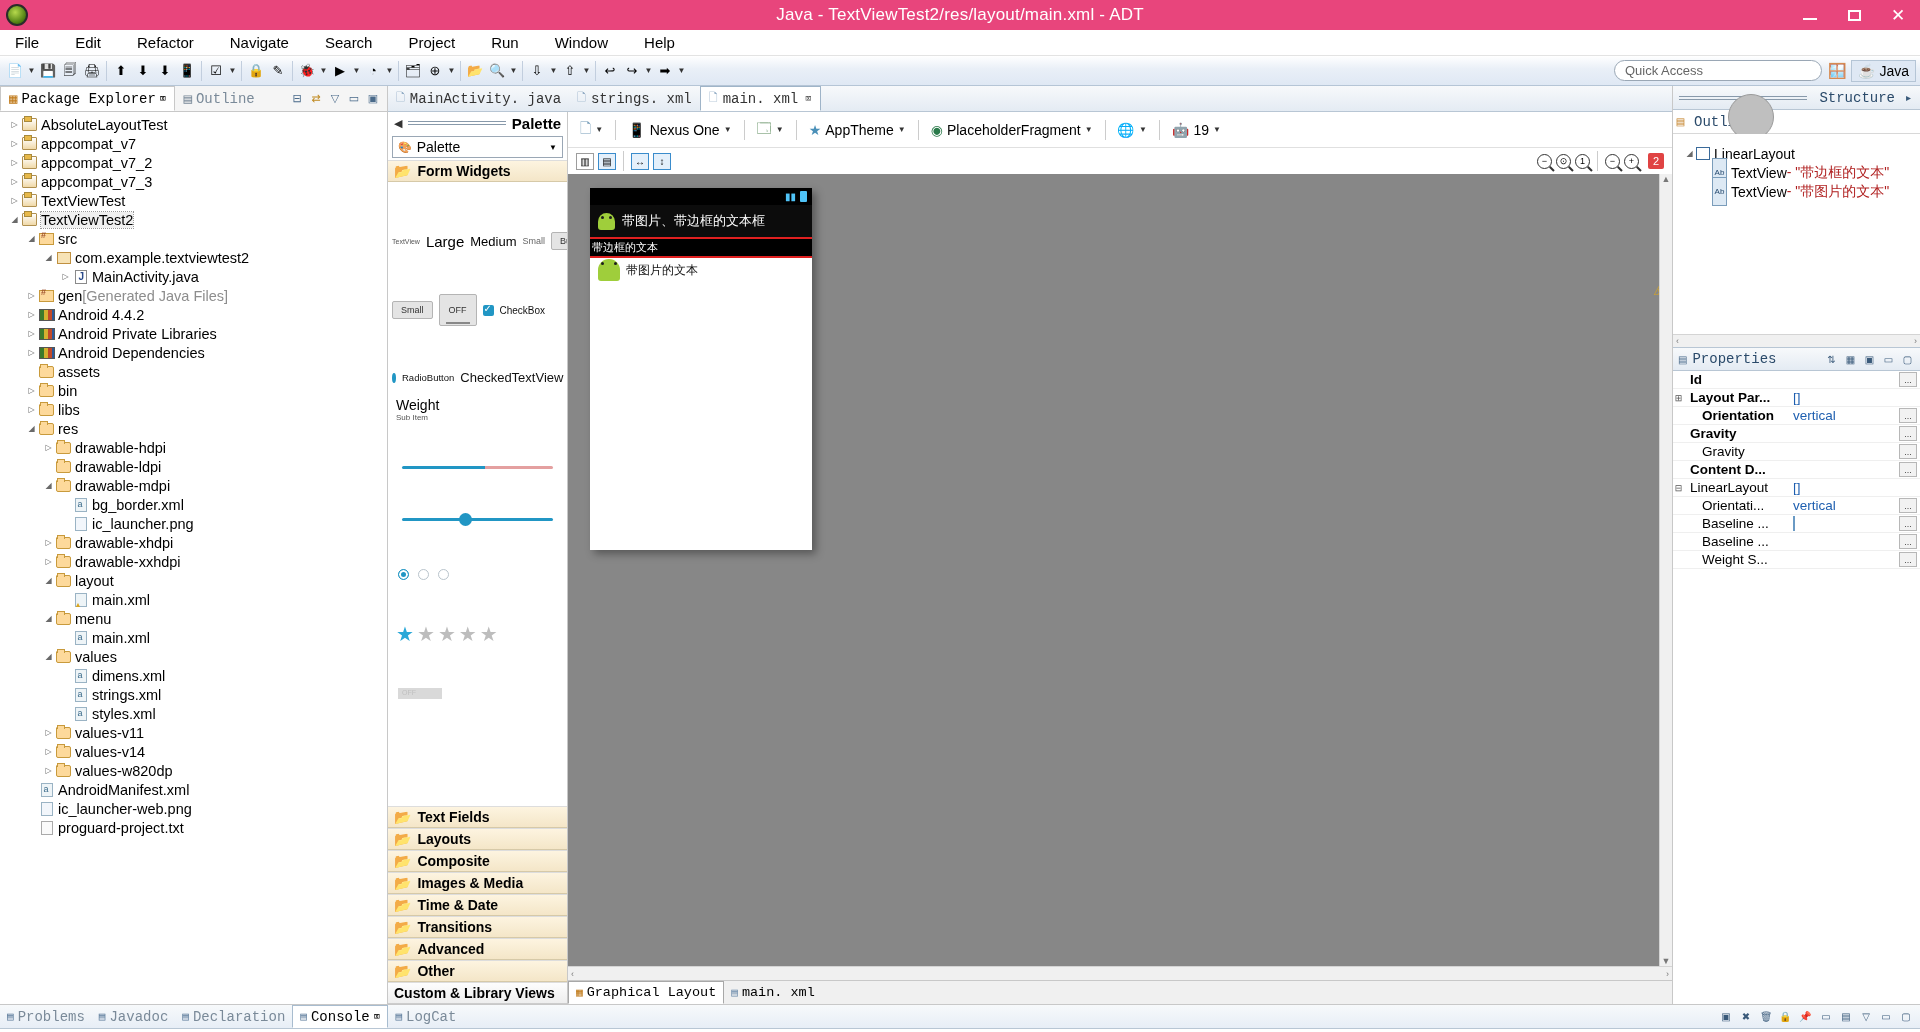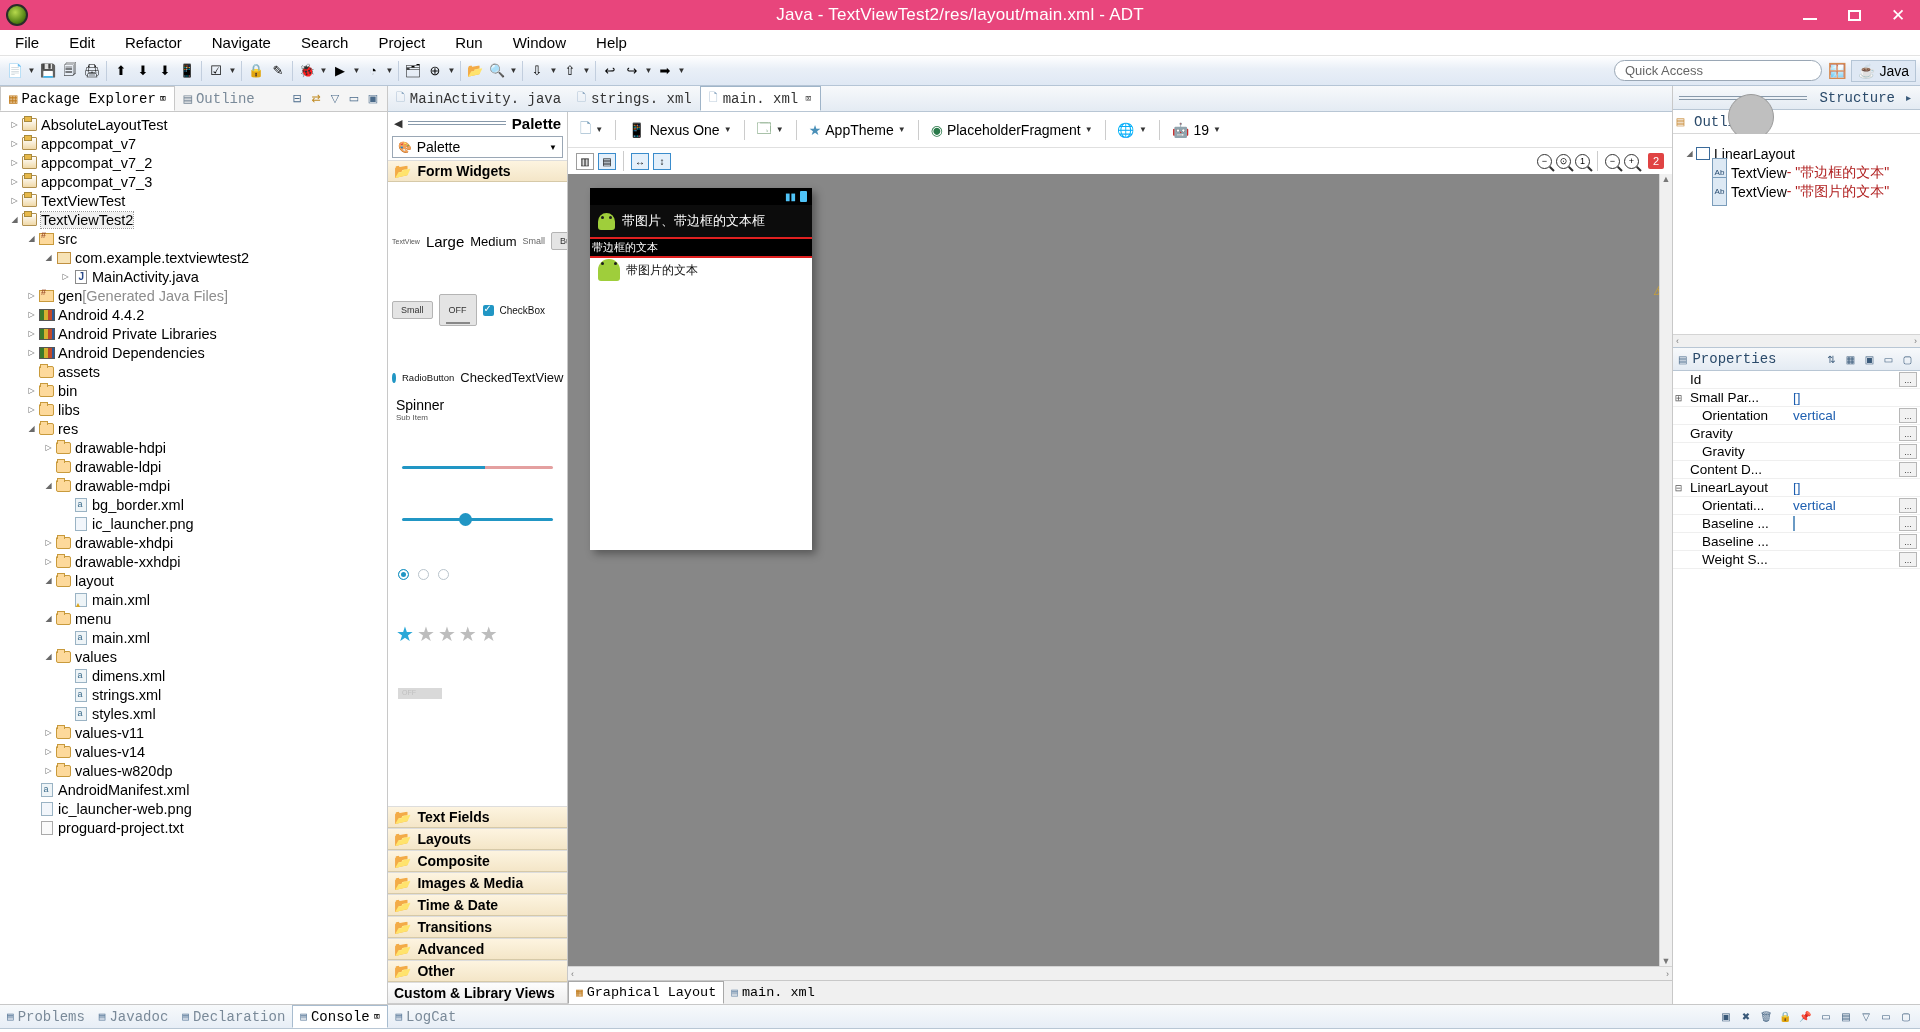"File" .menubar { gap: 12px -> 18px }
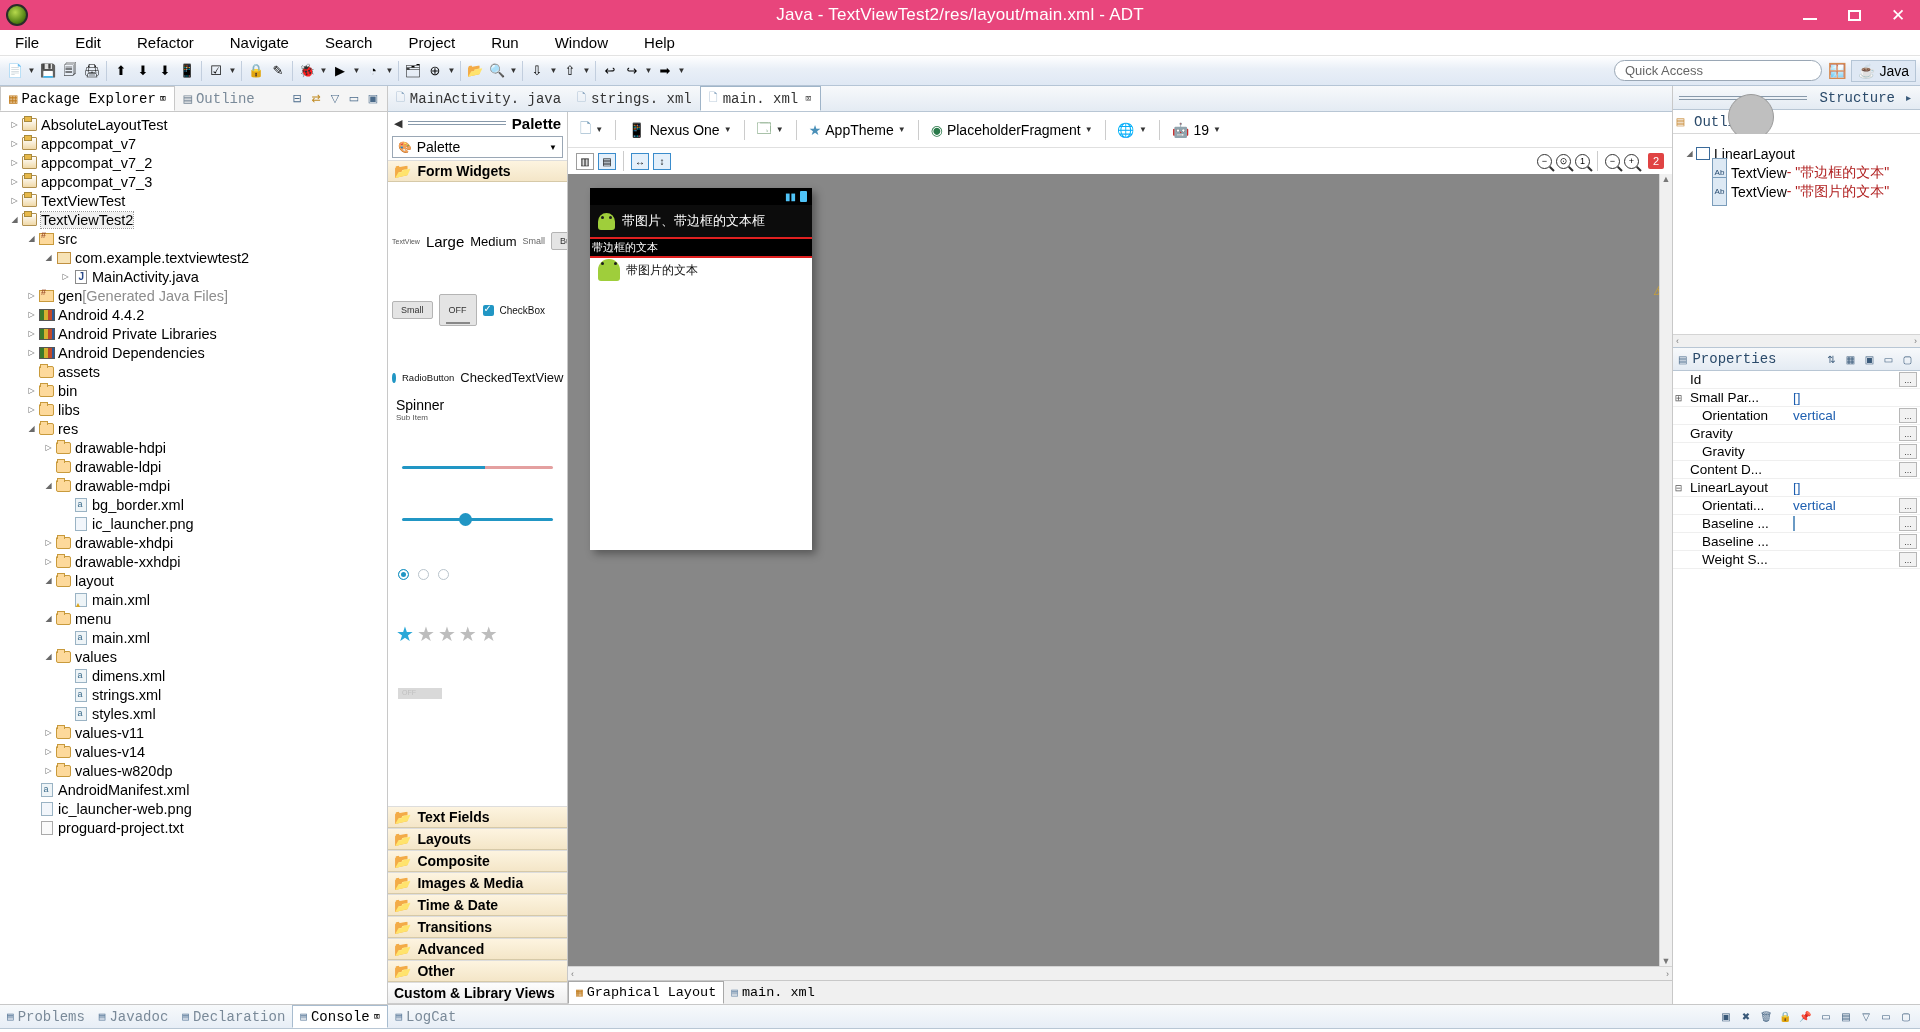"Id" .pr-name.b { font-weight: normal -> bold }
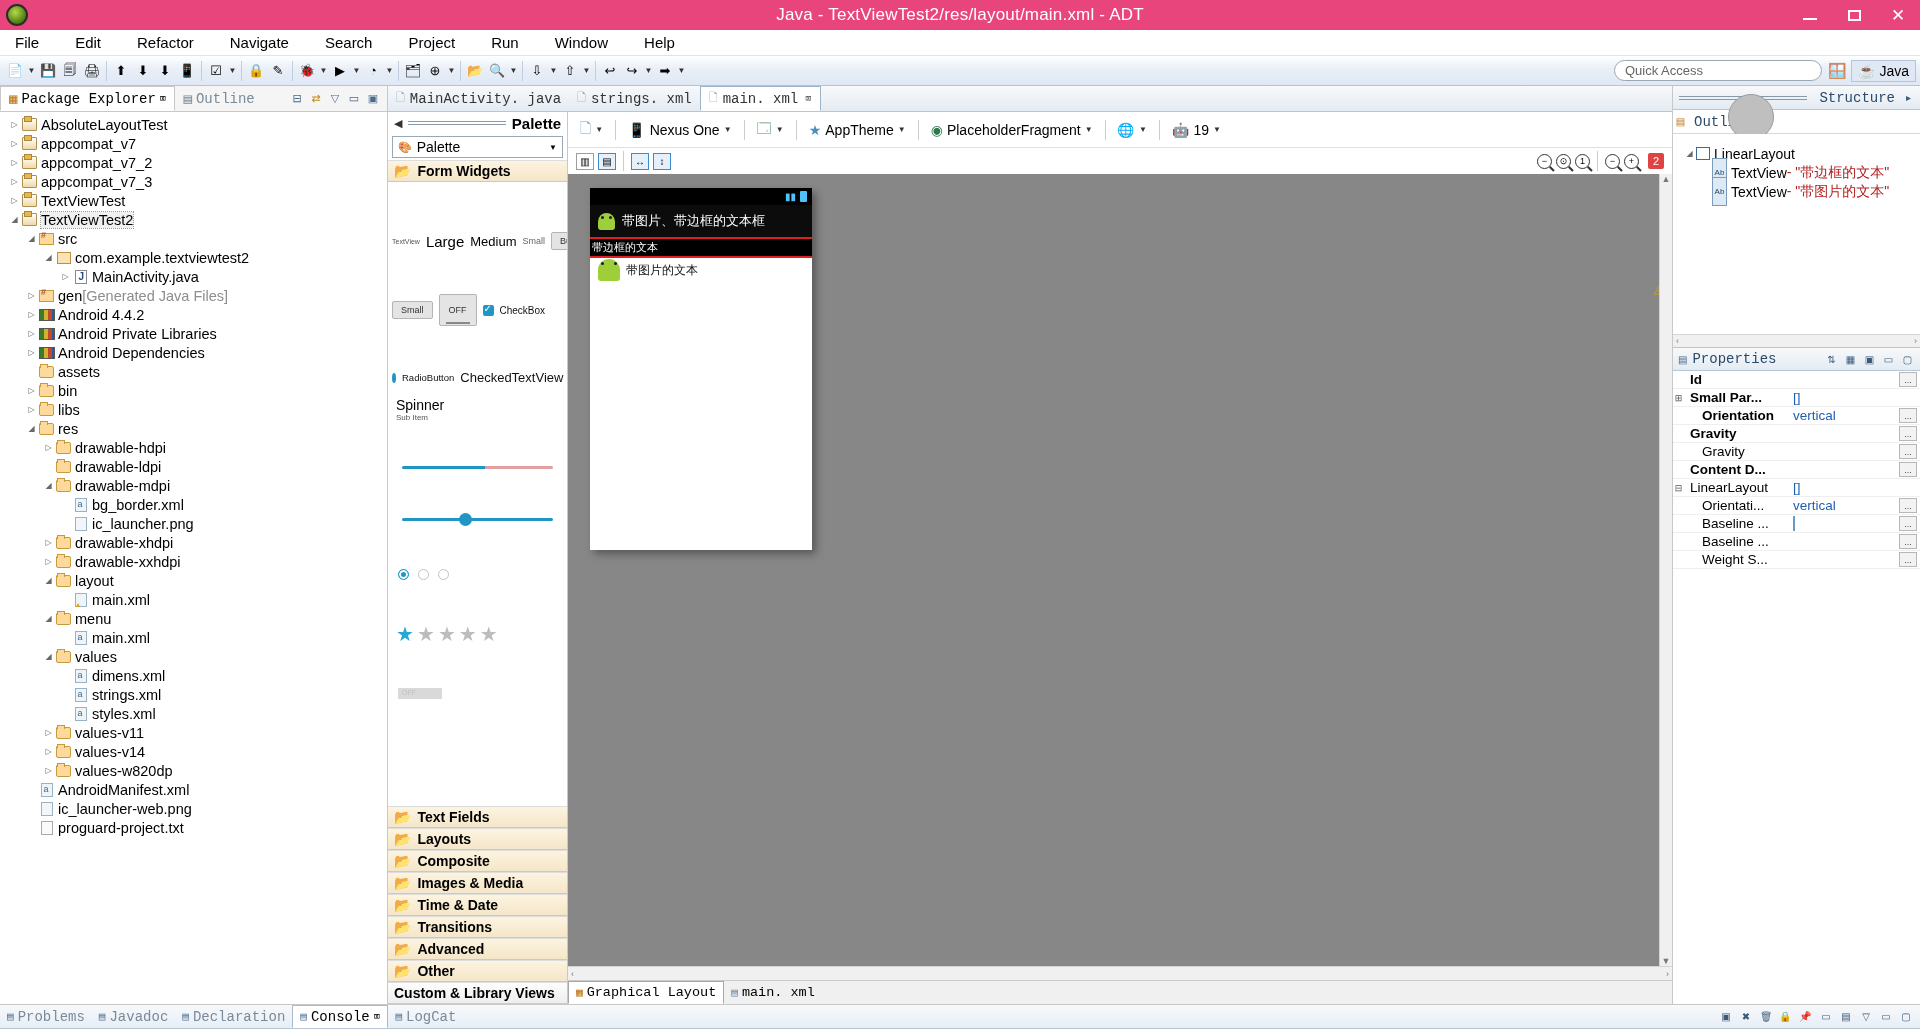"Spinner" div.pw-spin { text: Spinner -> Weight }
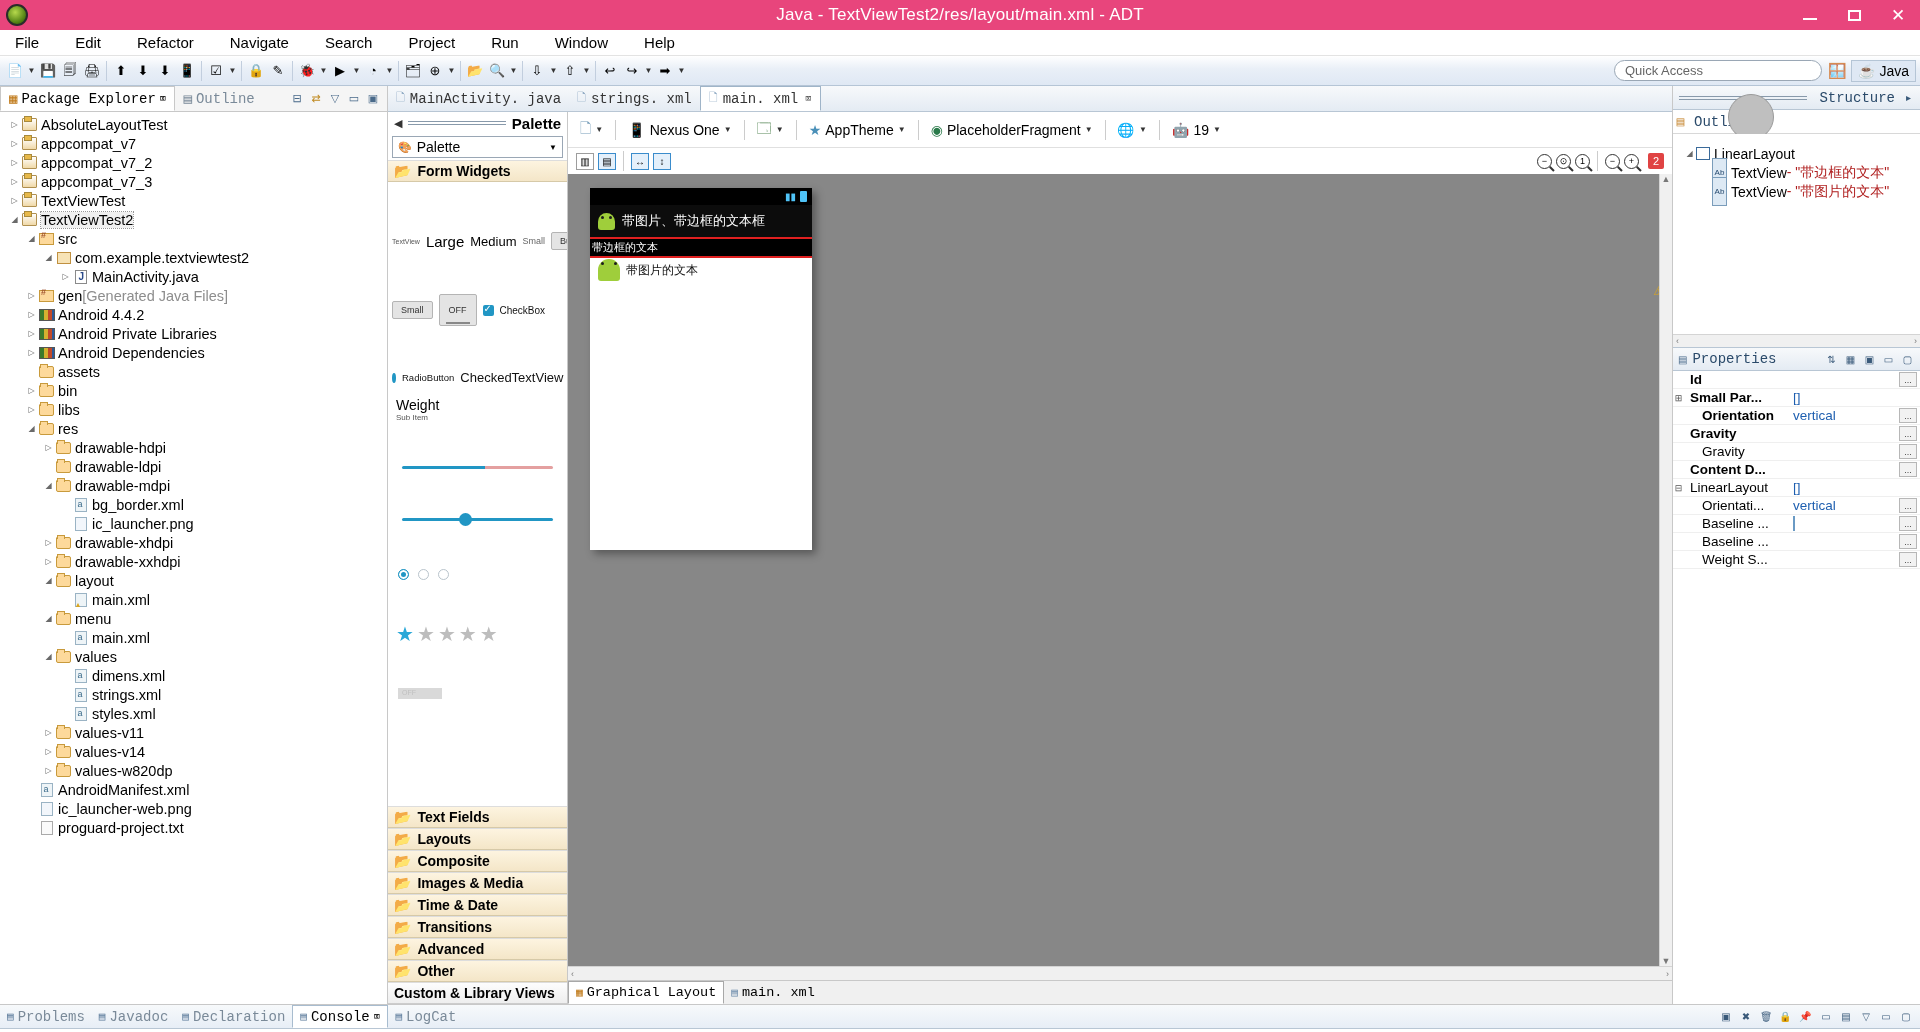"Small Par..." span.pr-name { text: Small -> Layout }
